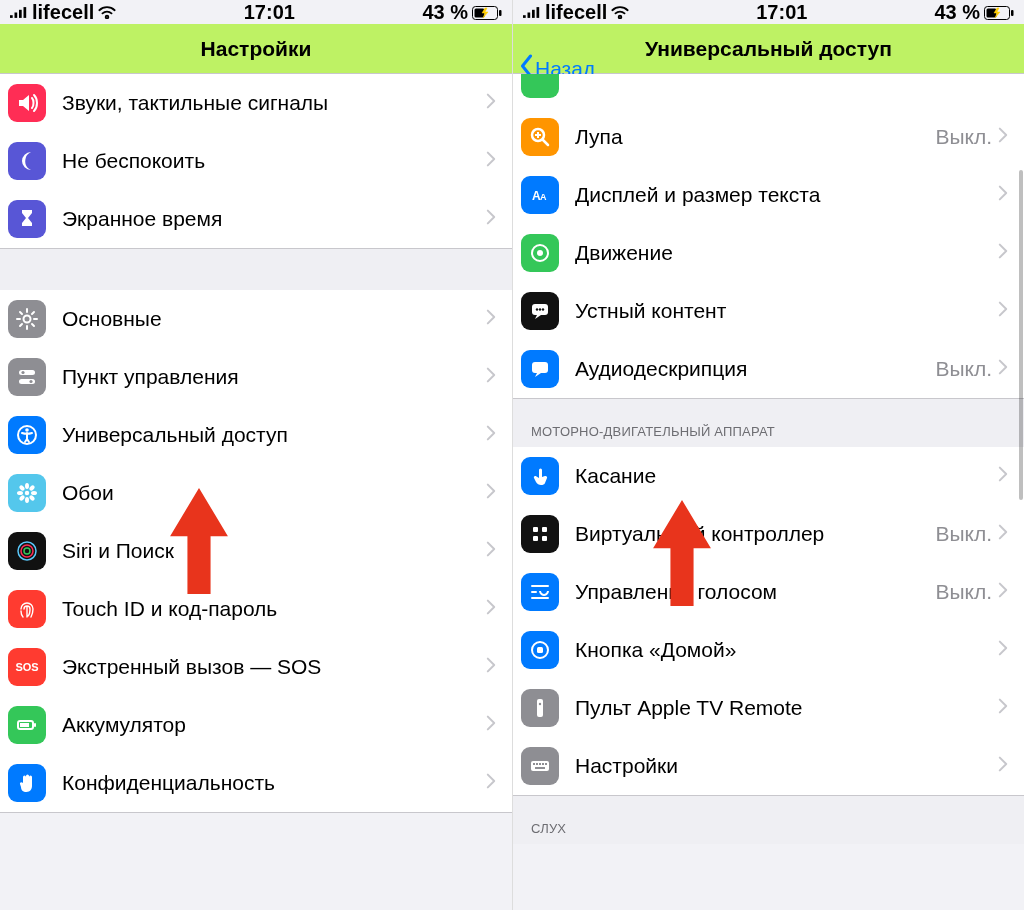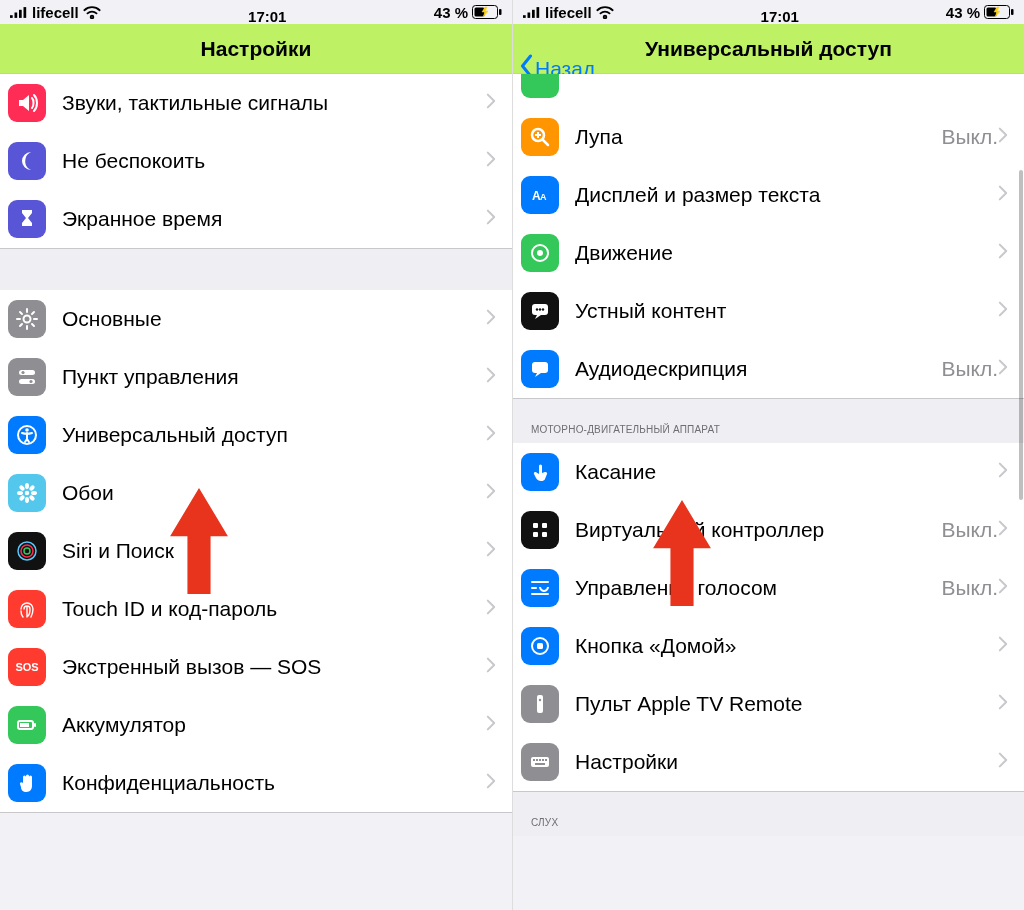"lifecell" .status-bar { align-items: center -> flex-end; font-size: 15px -> 20px }
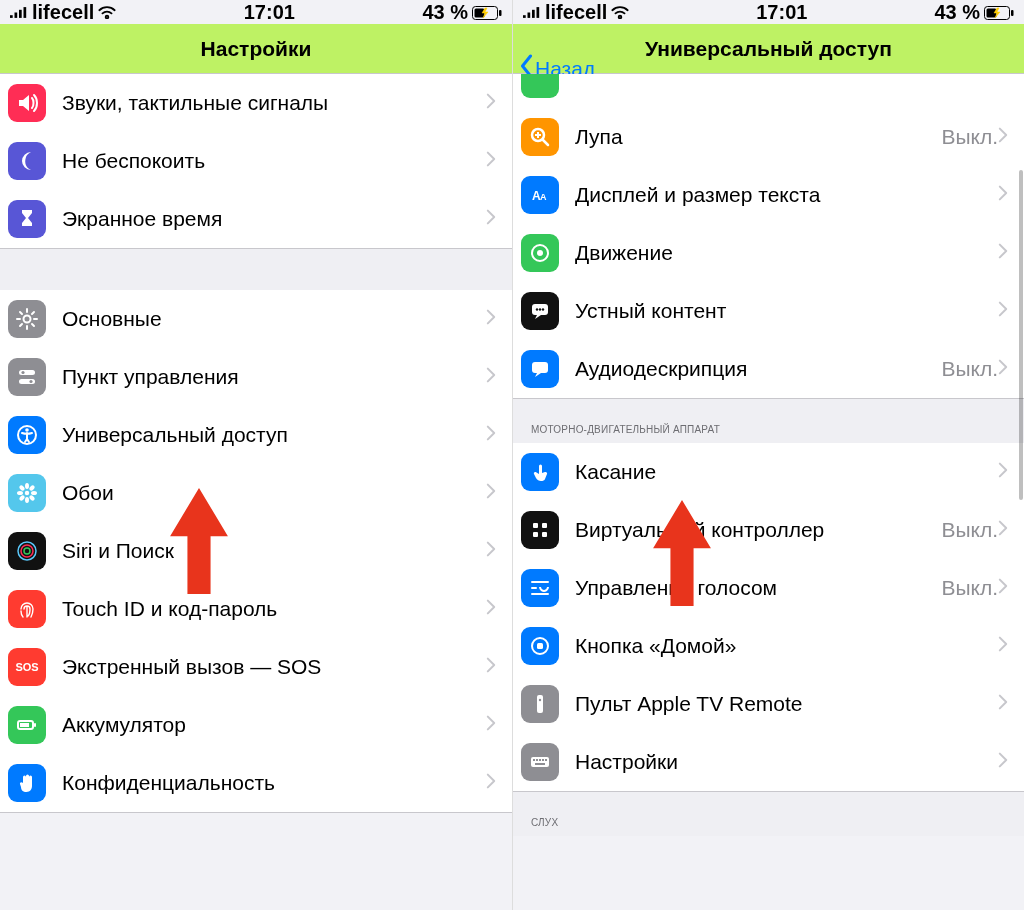"Выкл." .row-detail { margin-right: none -> 6px }
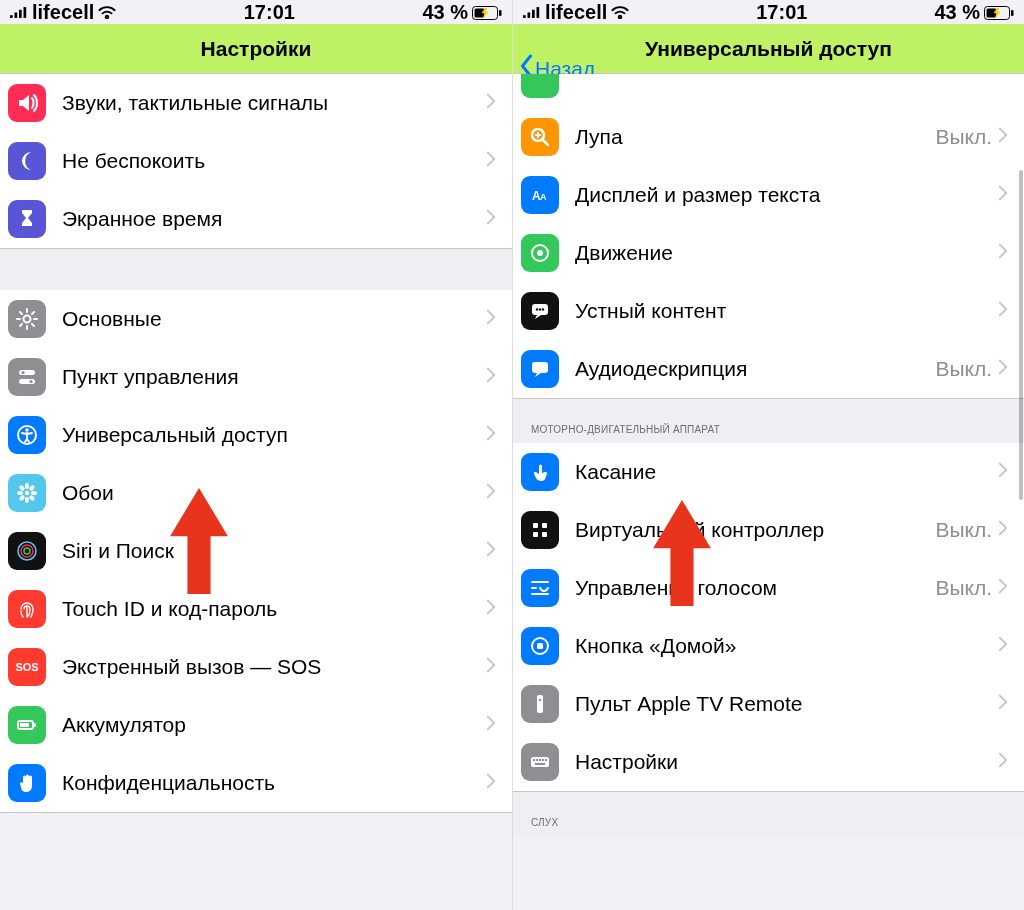"МОТОРНО-ДВИГАТЕЛЬНЫЙ АППАРАТ" .section-header { font-size: 10px -> 13px }
